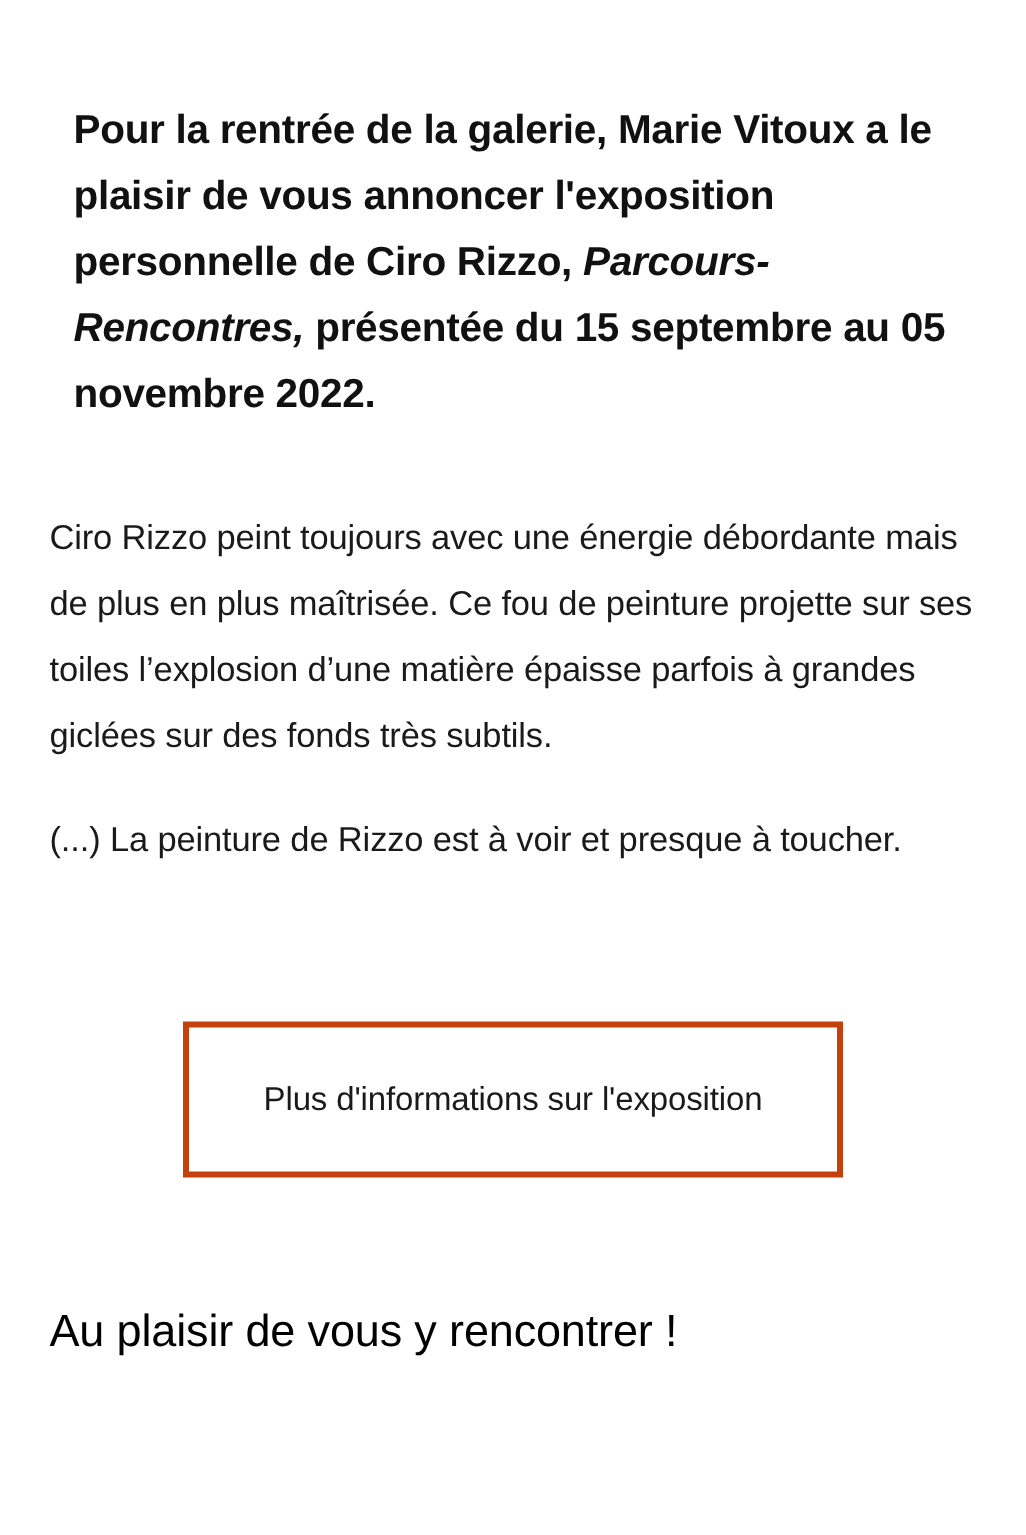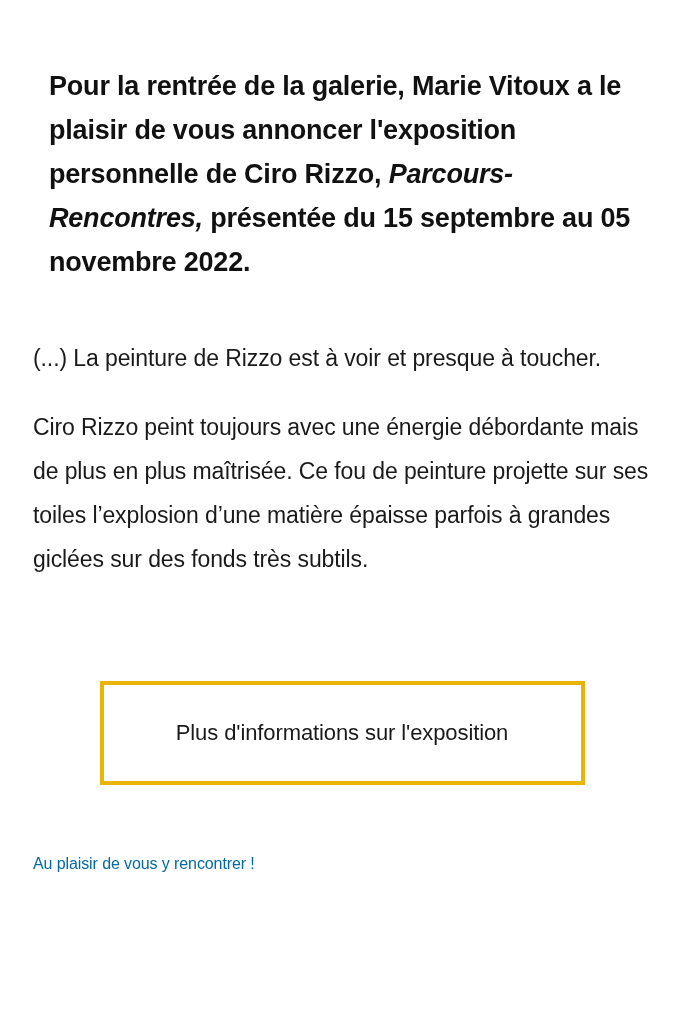"(...) La peinture de Rizzo" p.para { order: before "Ciro Rizzo peint toujours avec" -> after "Ciro Rizzo peint toujours avec" }
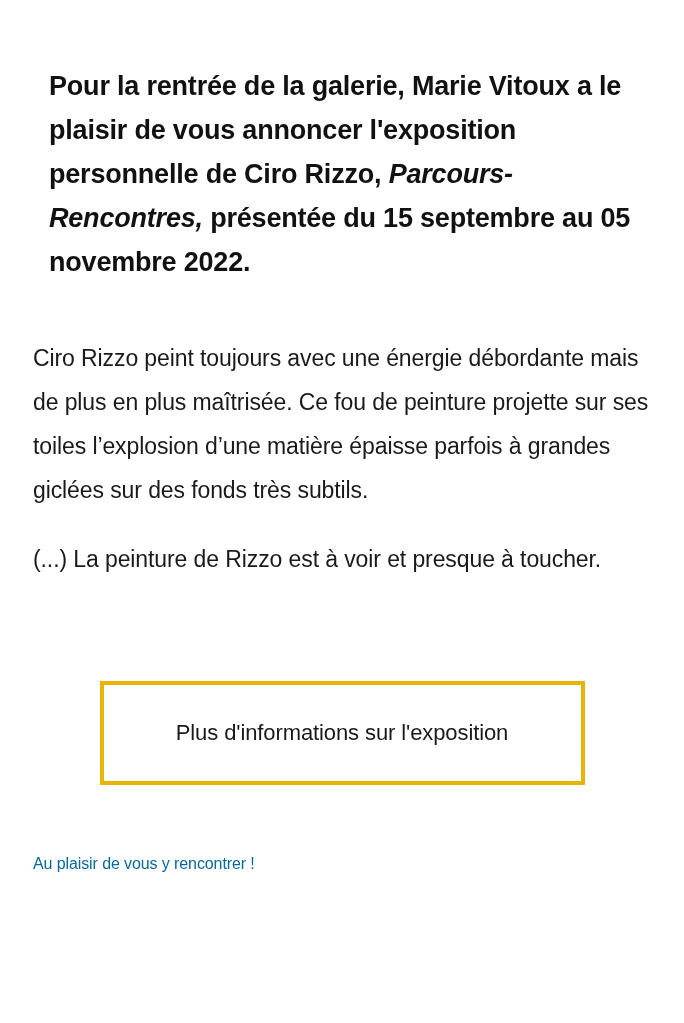"Plus d'informations sur l'exposition" .cta-button { border: 4px solid #eab308 -> 4px solid #c2410c; width: 485px -> 440px }
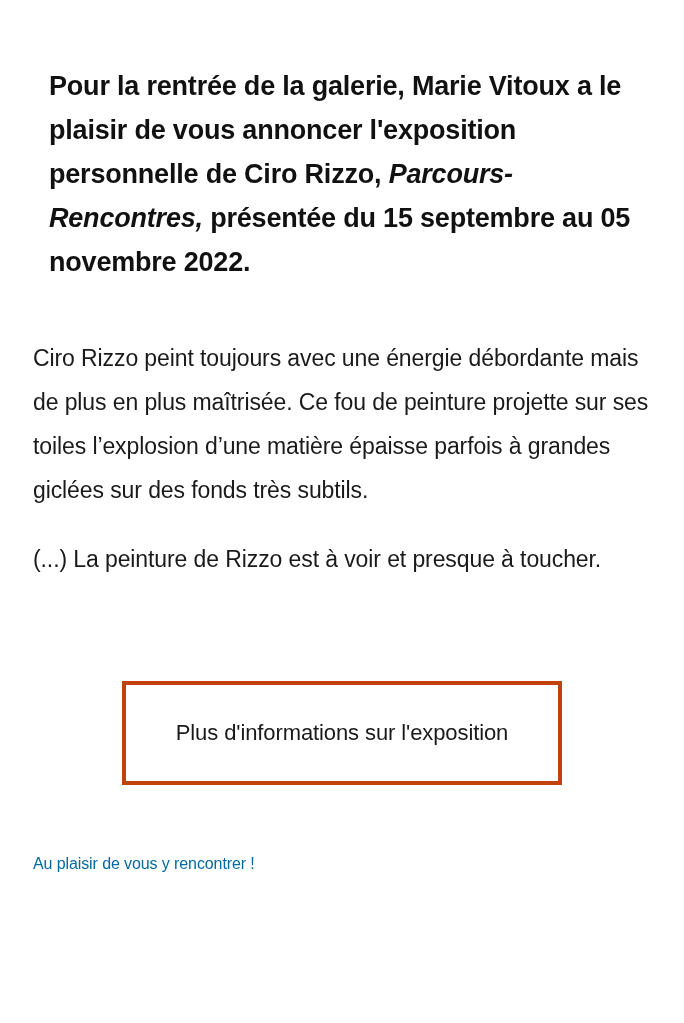"Au plaisir de vous y" .closing { color: #0369a1 -> #000000; font-size: 16px -> 30px; margin-top: 62px -> 86px }
